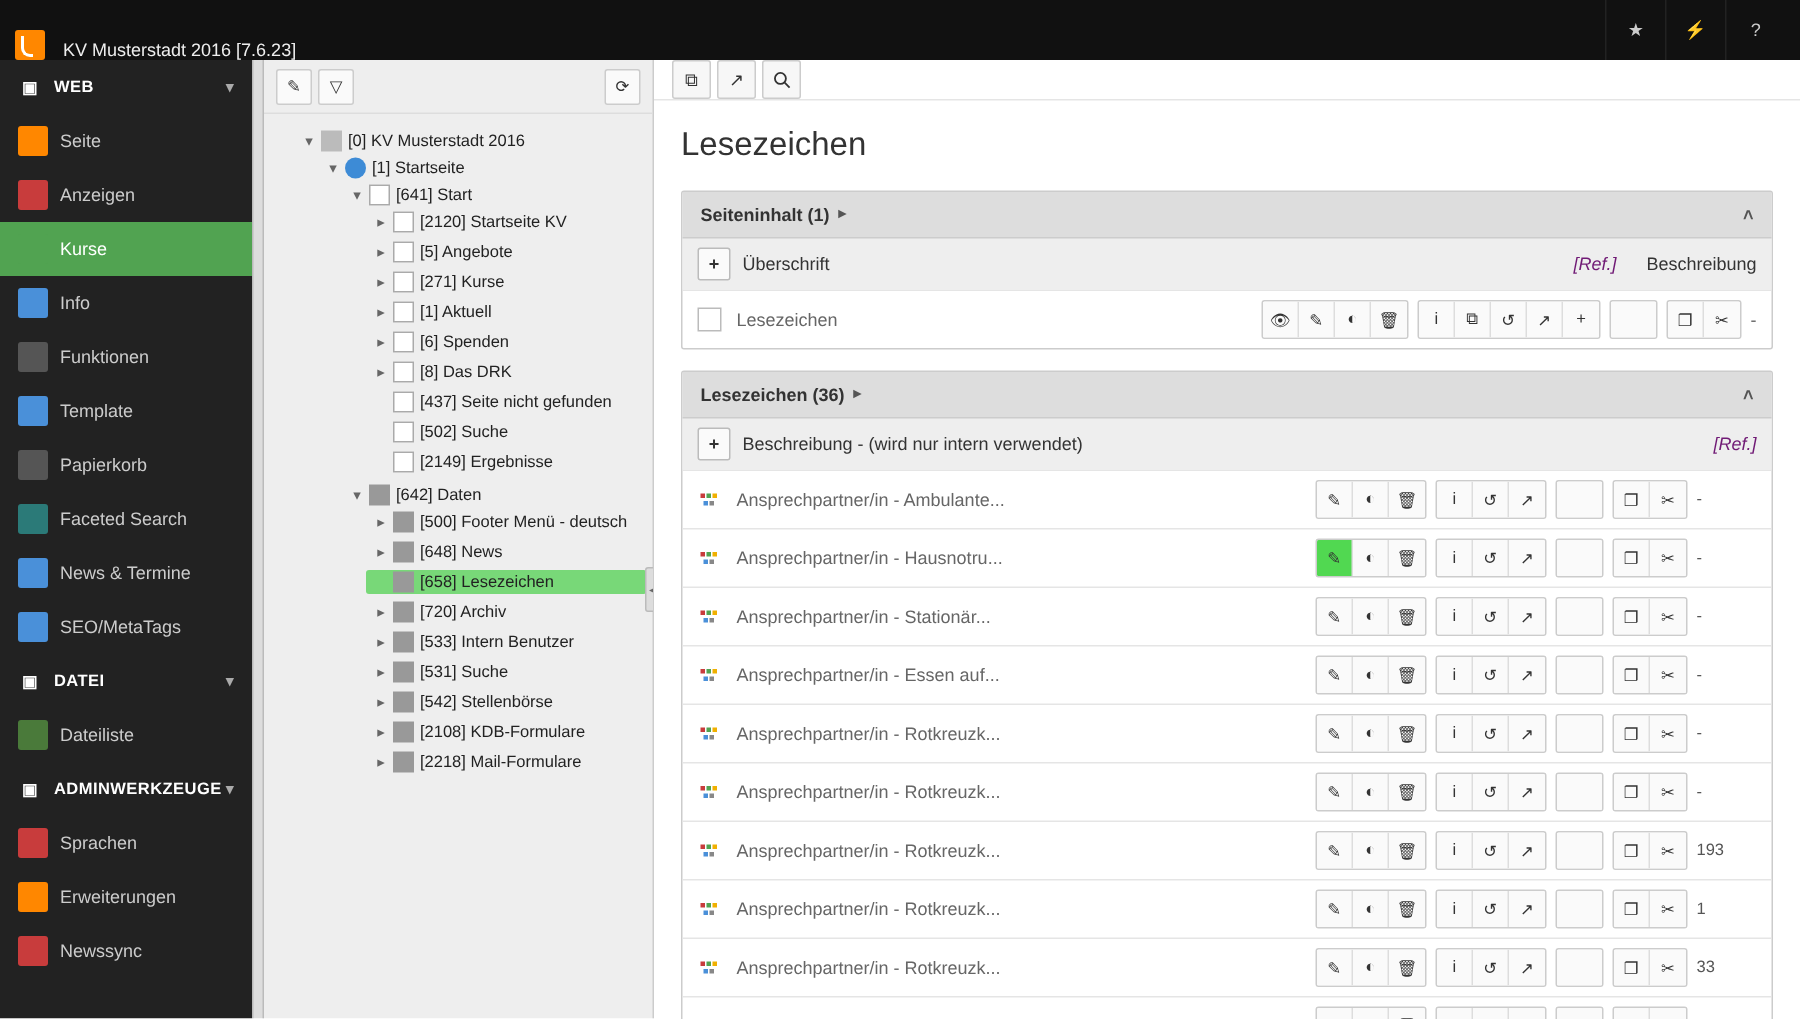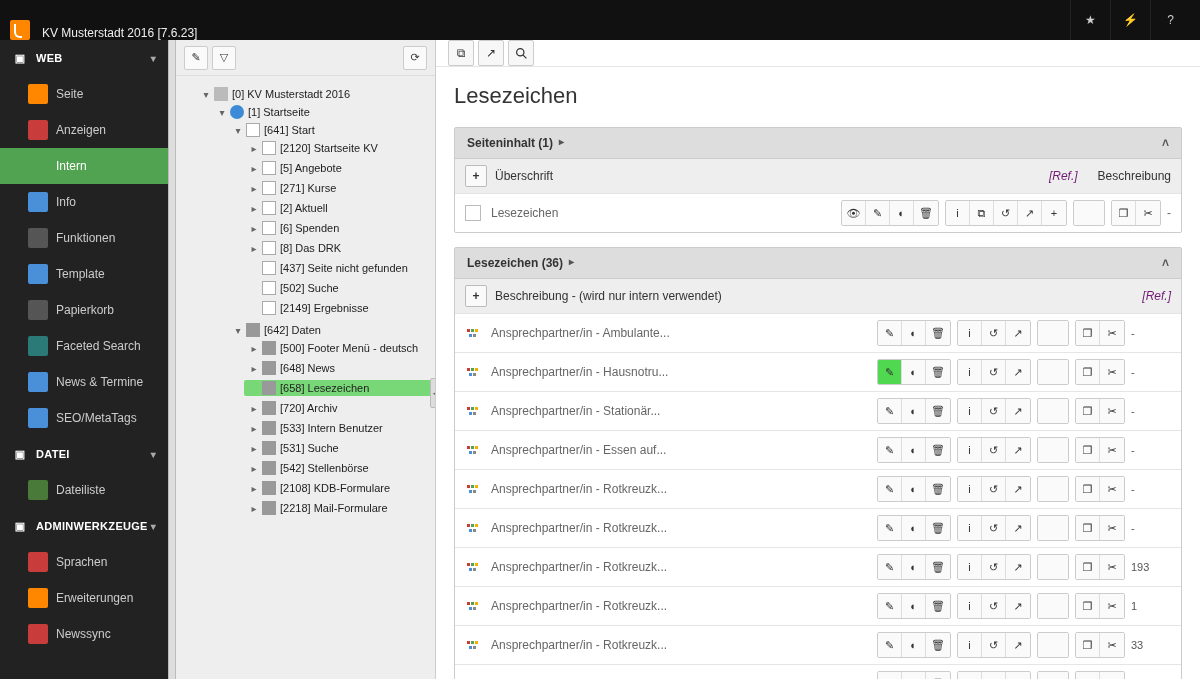"Seite" .modmenu .item { padding: 8px 12px 8px 28px -> 8px 12px 8px 12px }
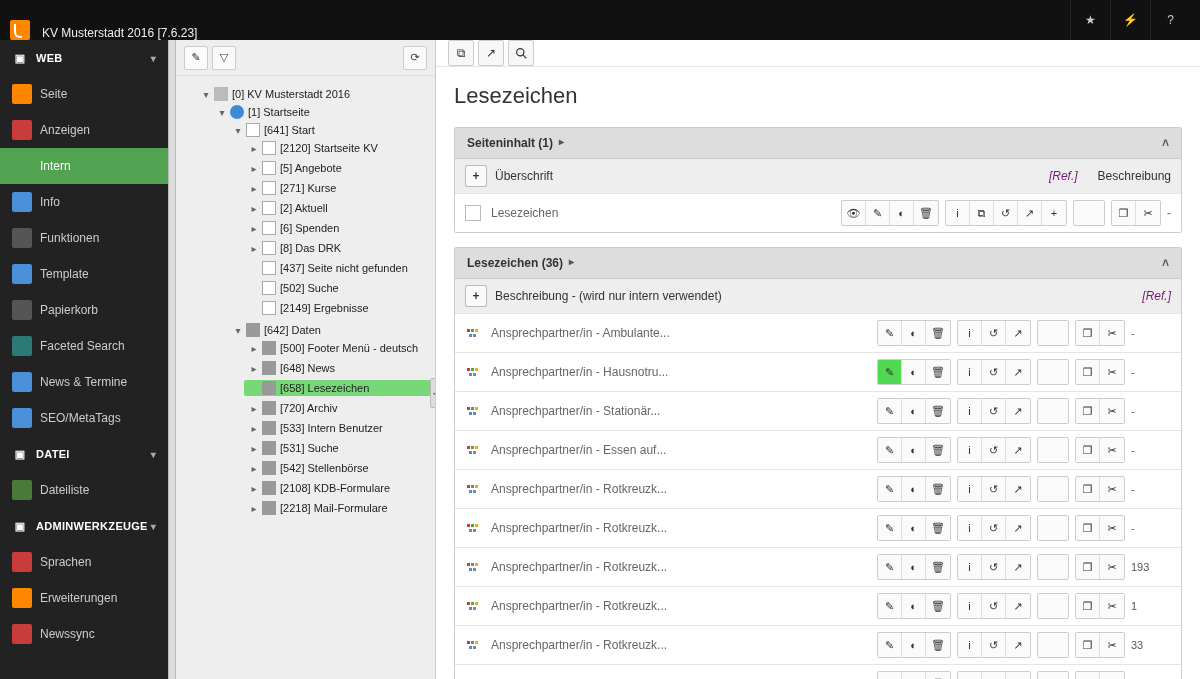"Intern" span { text: Intern -> Kurse }
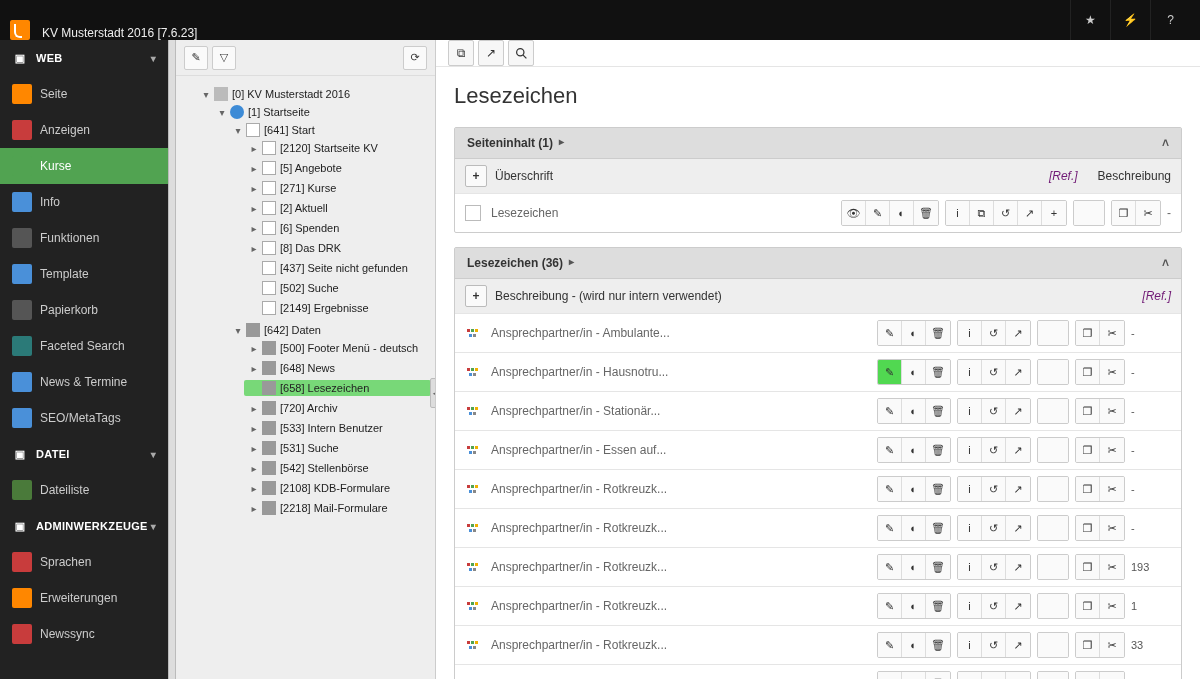"[2] Aktuell" span.label { text: 2 -> 1 }
